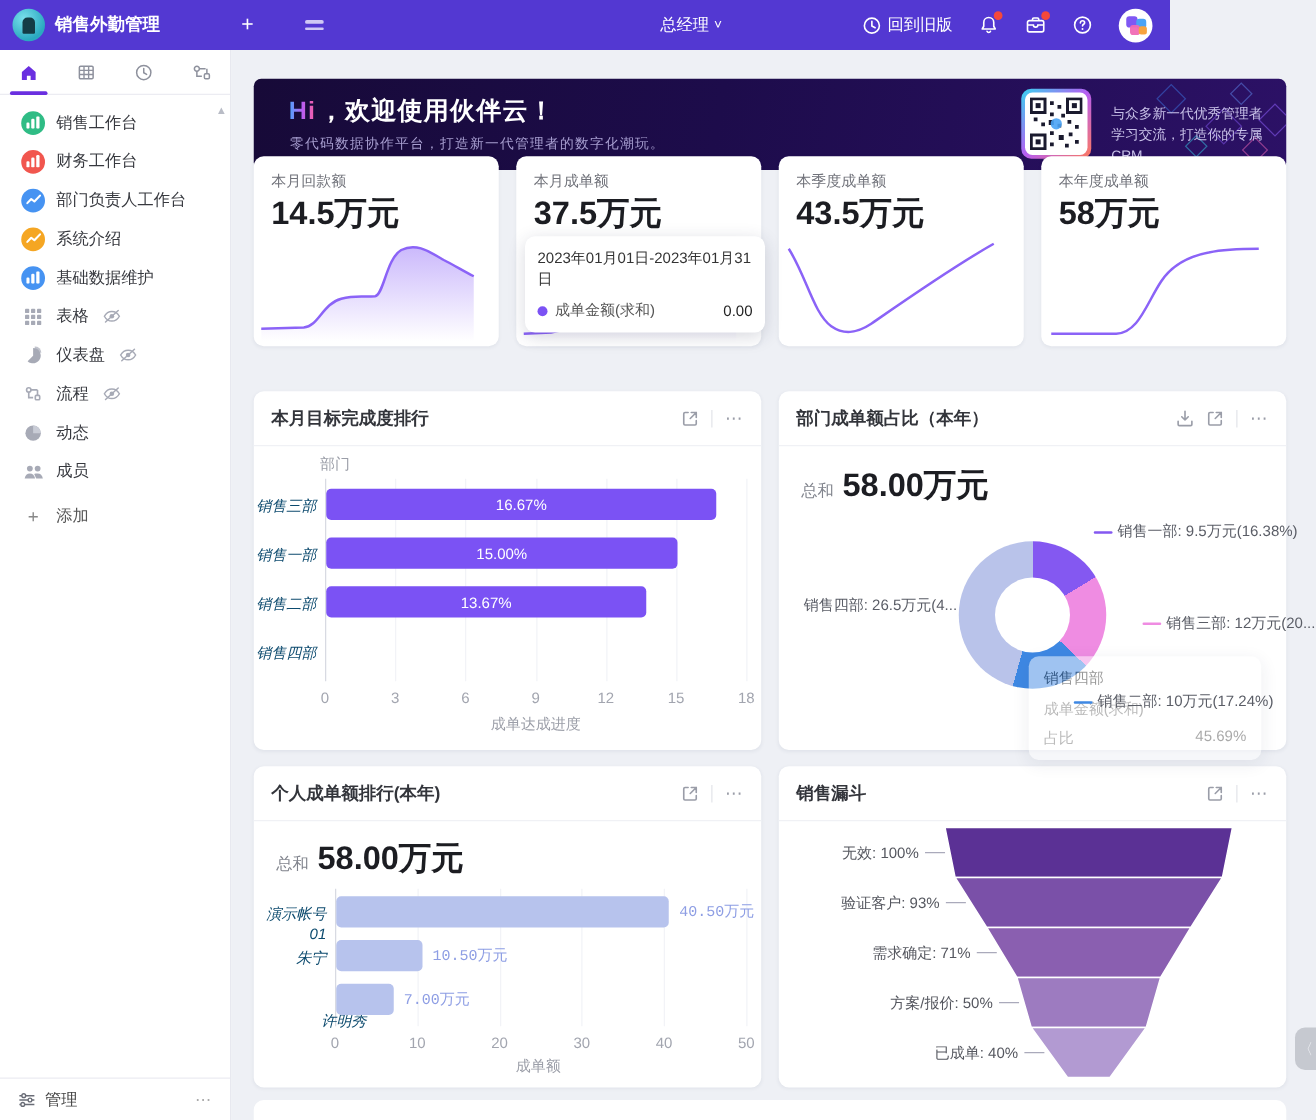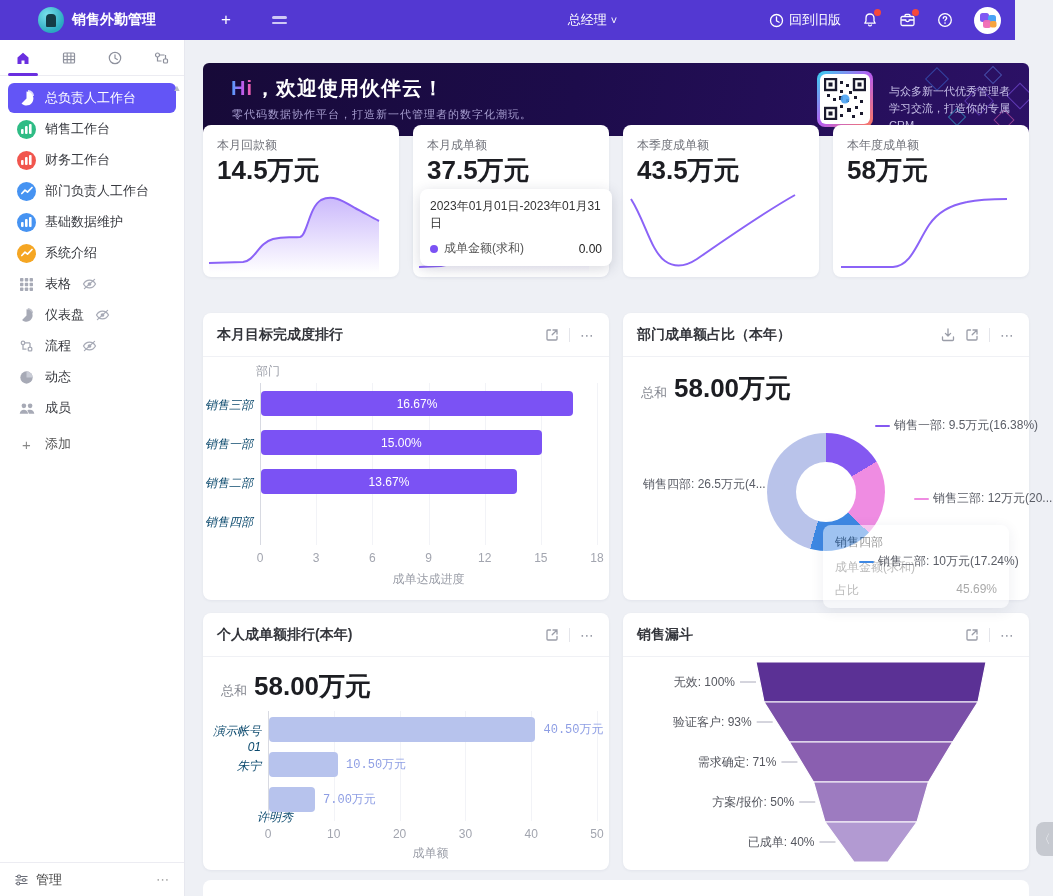"销售外勤管理" .topbar { padding-left: 28px -> none; width: 1015px -> 936px }
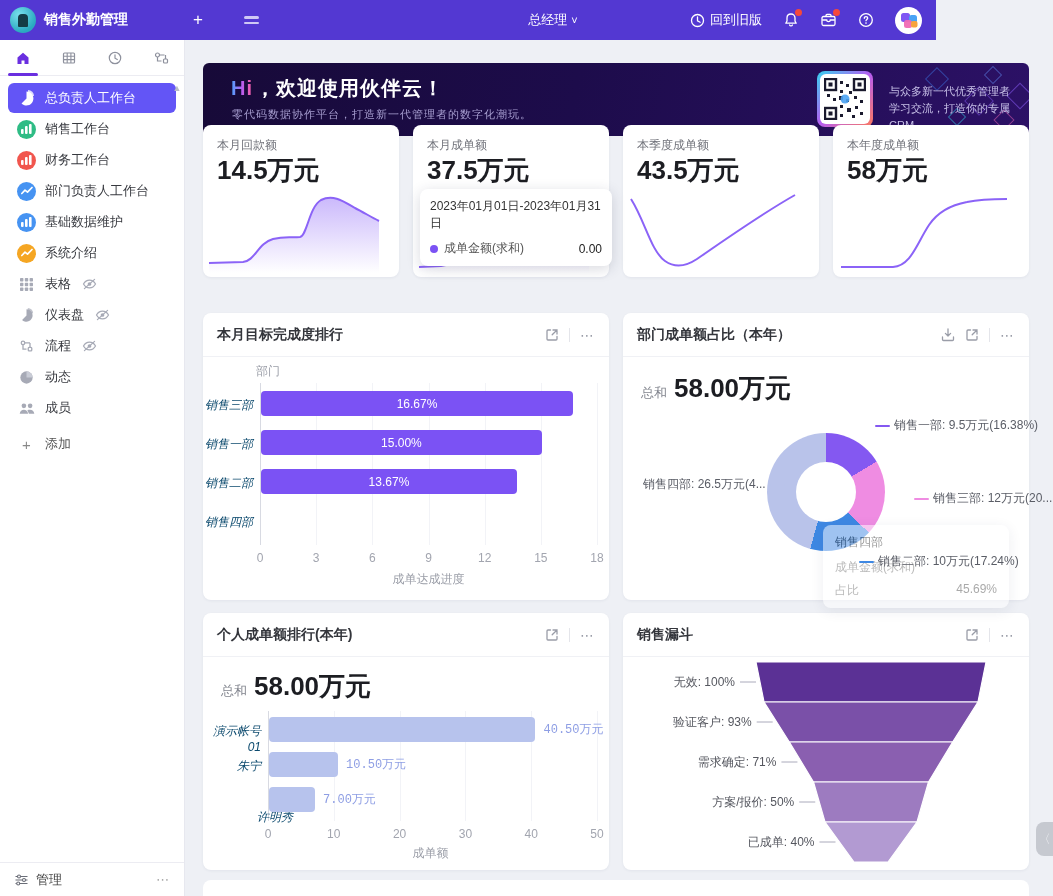"总负责人工作台" div.side-item { html: <div> <span> <svg> <path></path> <path></path> </svg> </span> <span>总负责人工作台</span> </div> -> none }
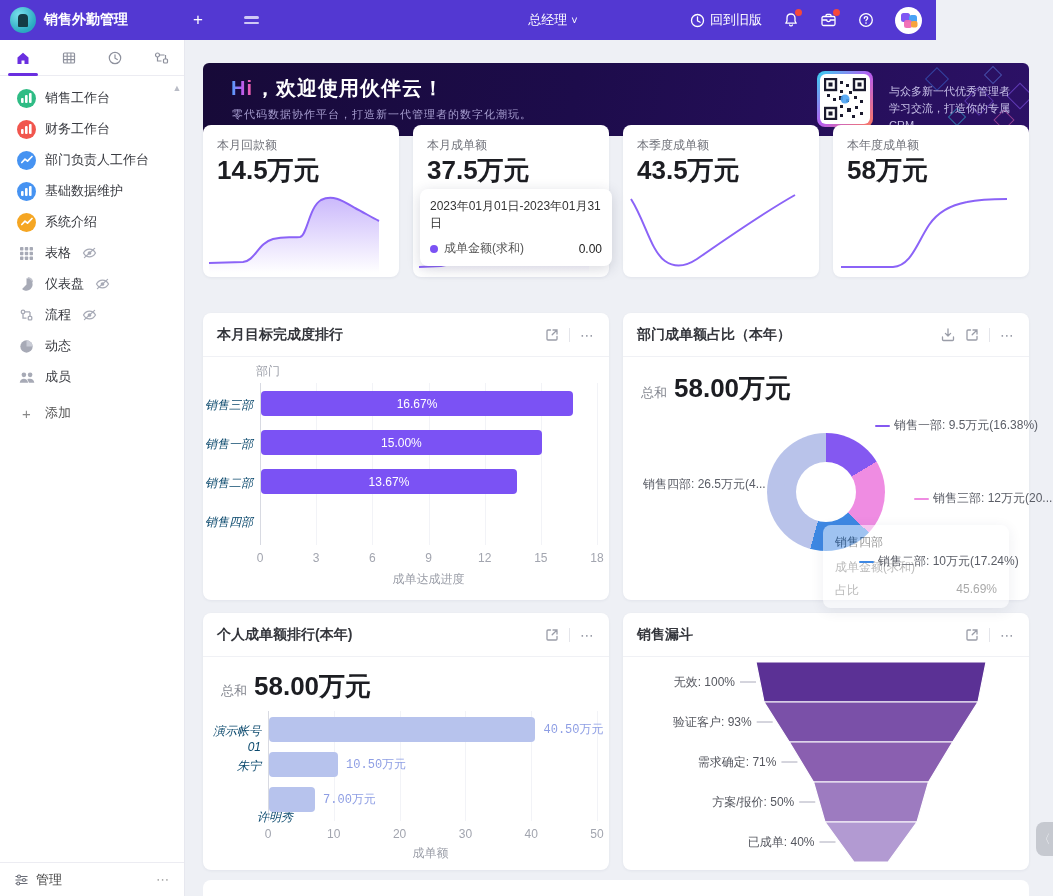"基础数据维护" div.side-item { order: before "系统介绍" -> after "系统介绍" }
